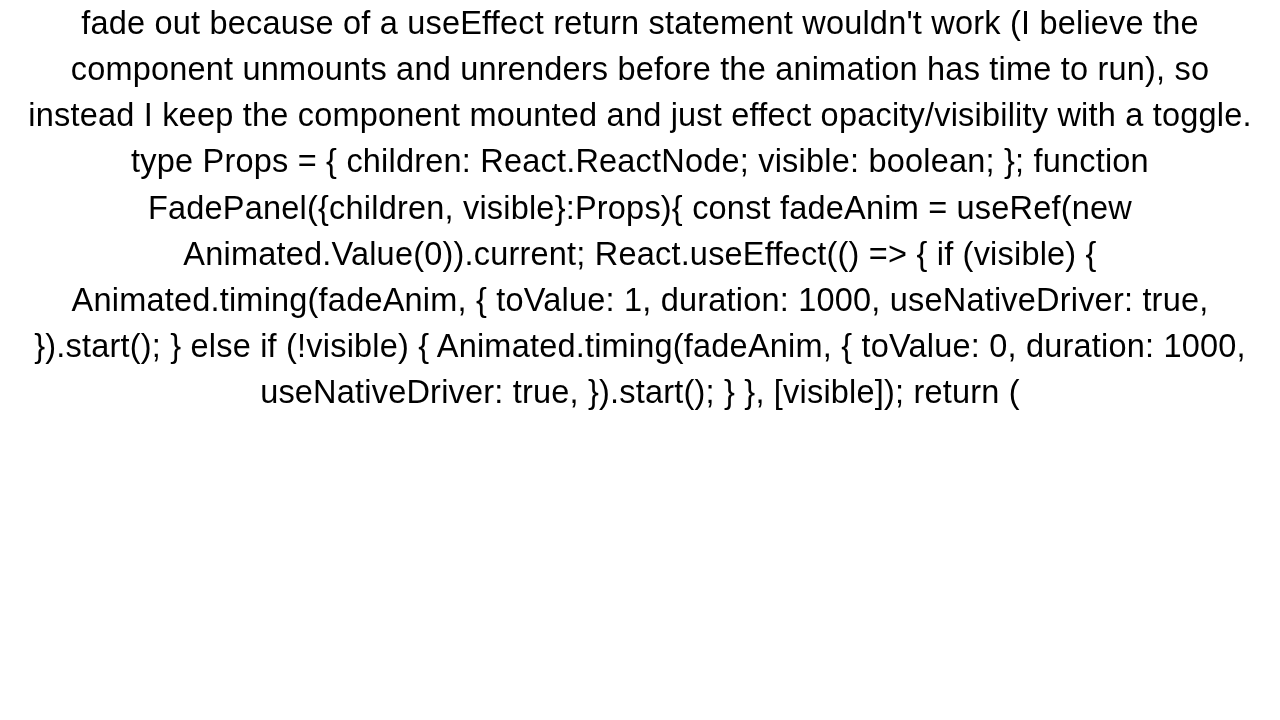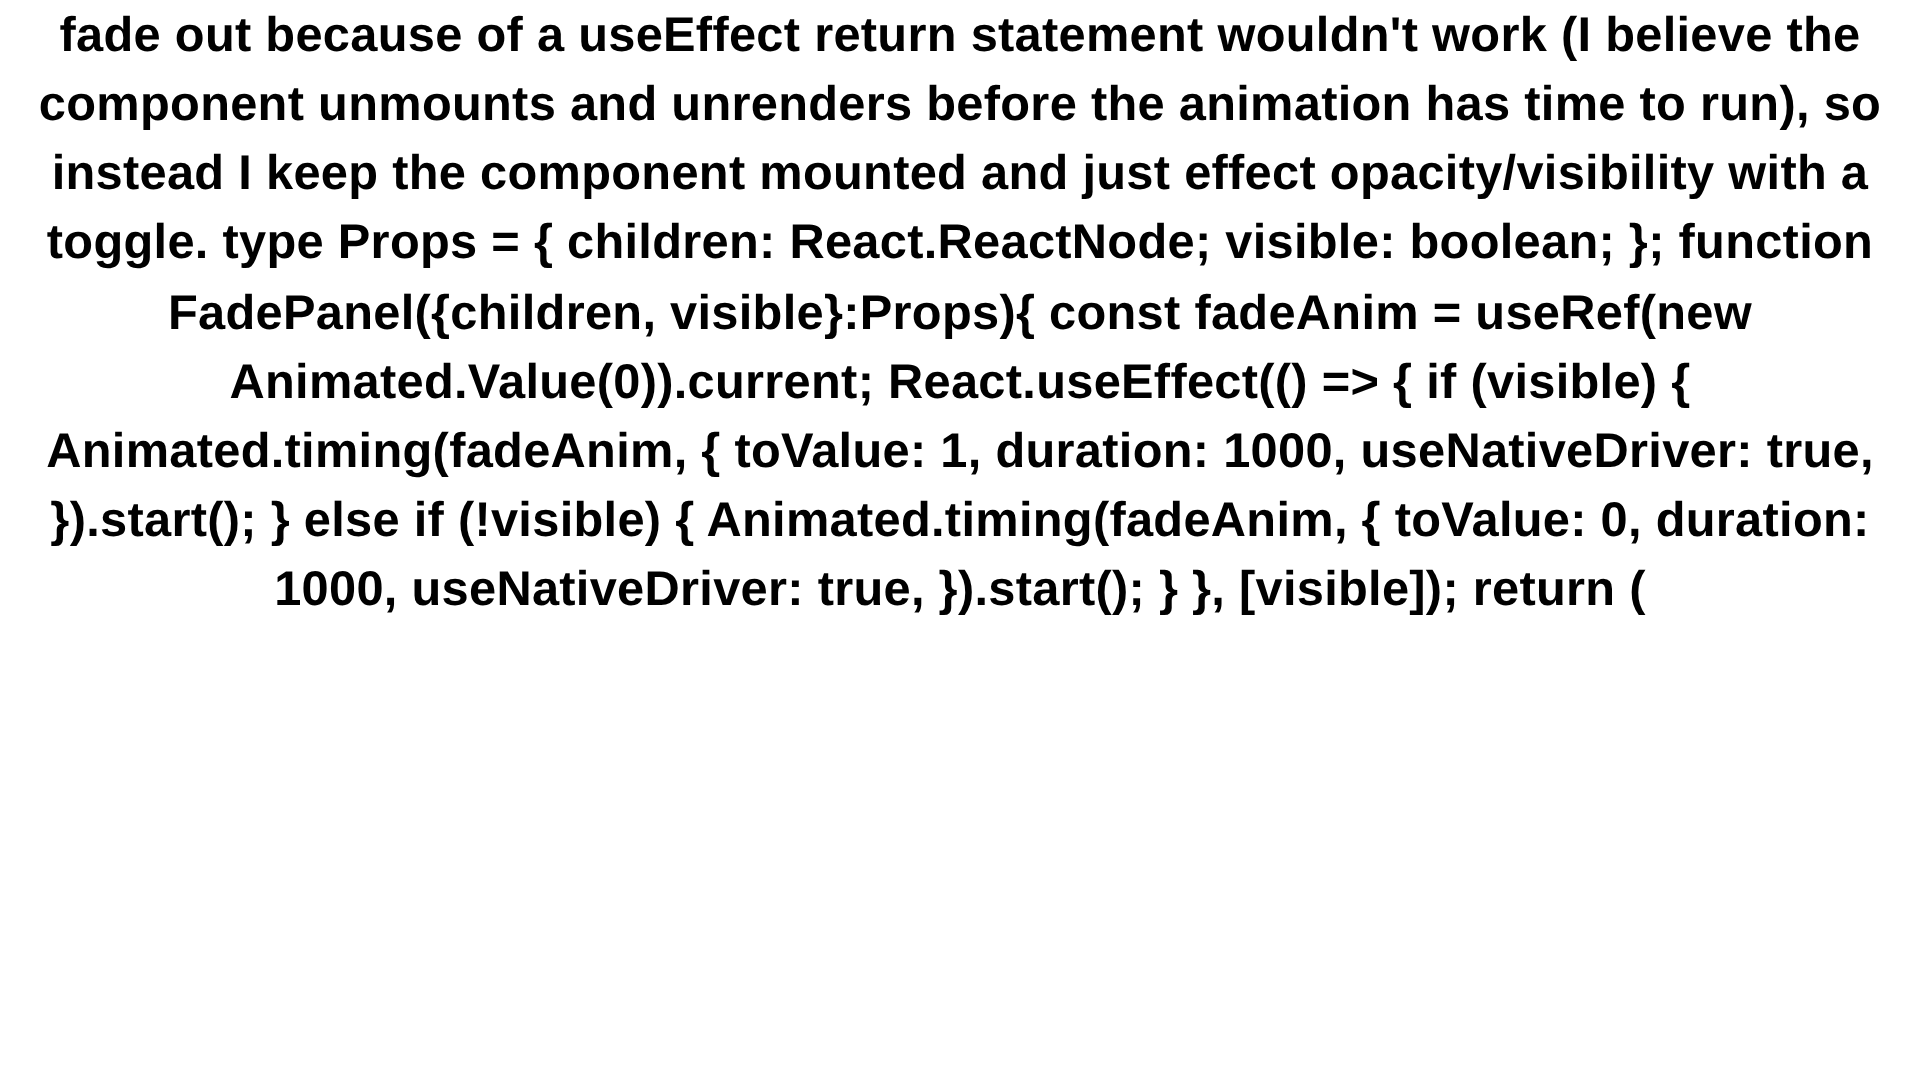"fade out because of a" .content { font-weight: 700 -> 400 }
